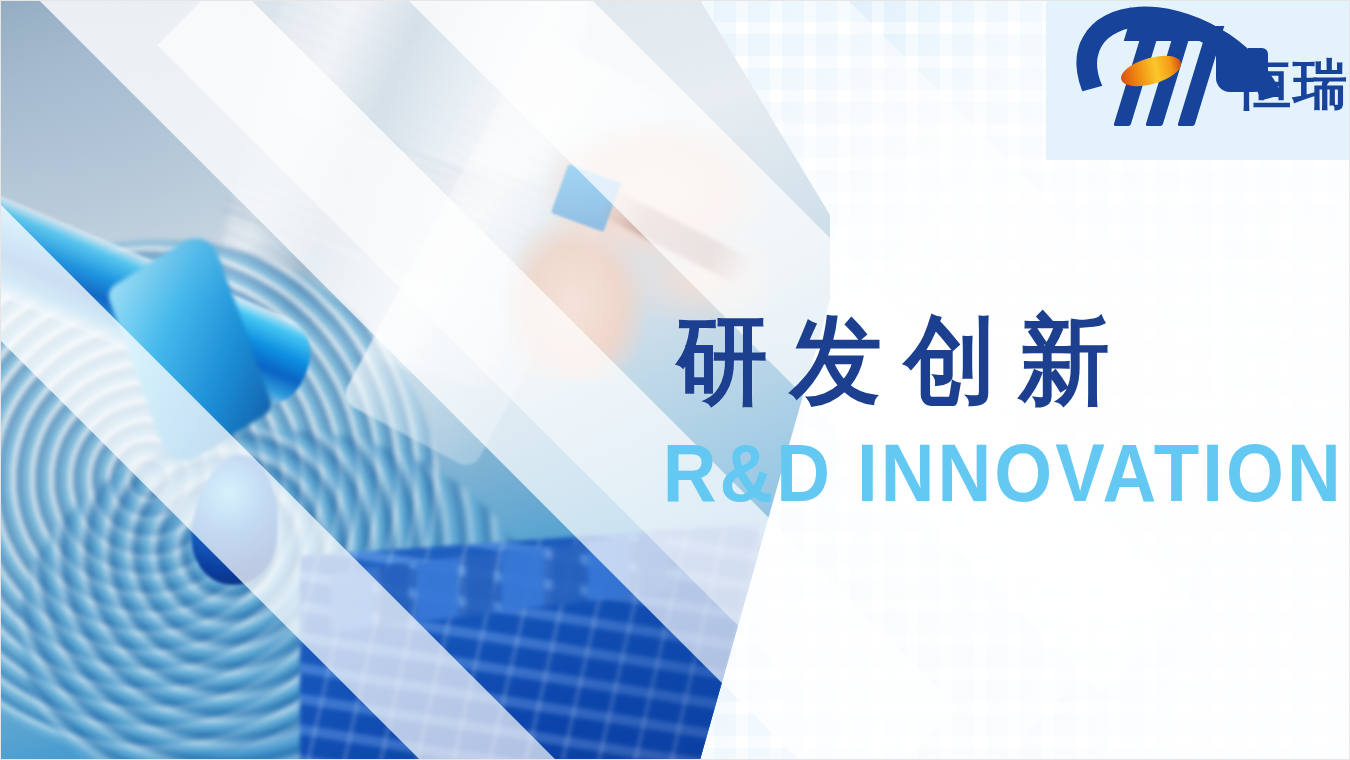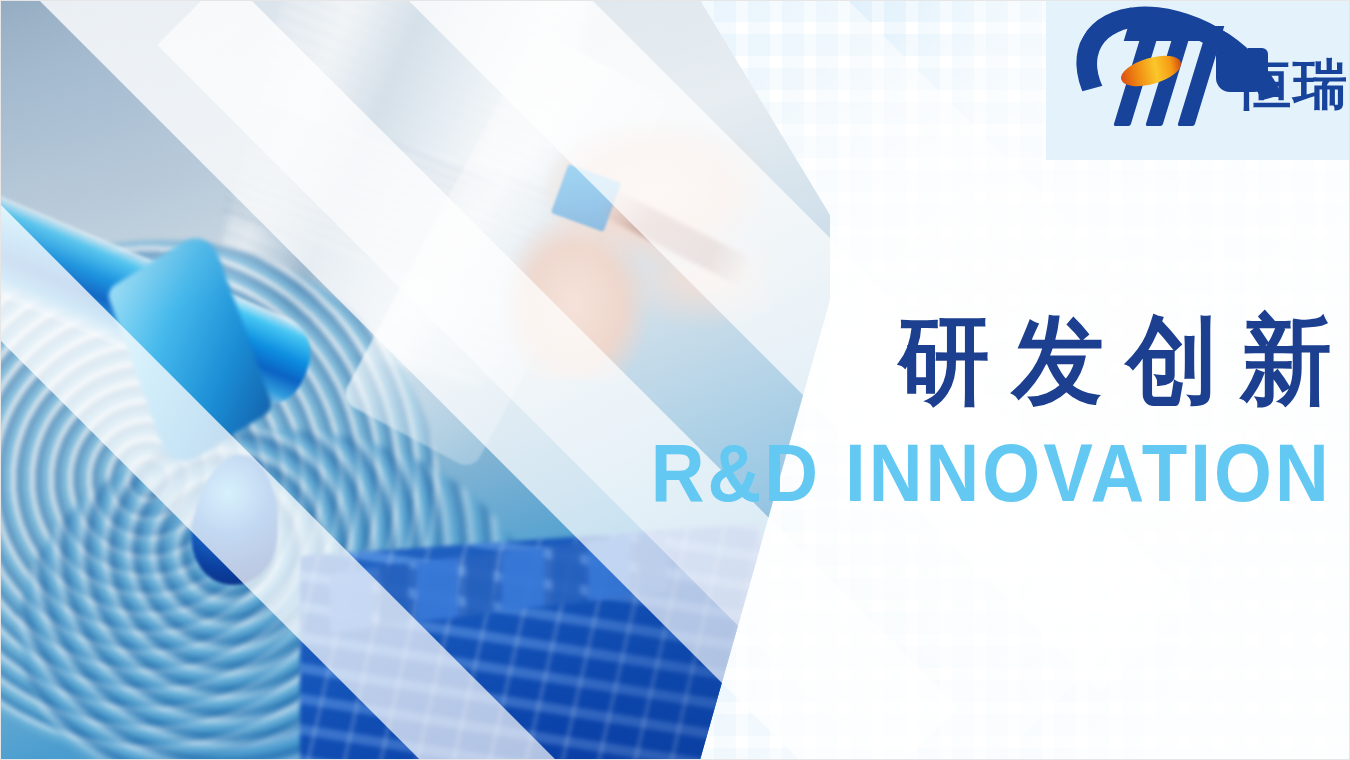"研发创新" .headline { right: 18px -> 6px; text-align: right -> left }
